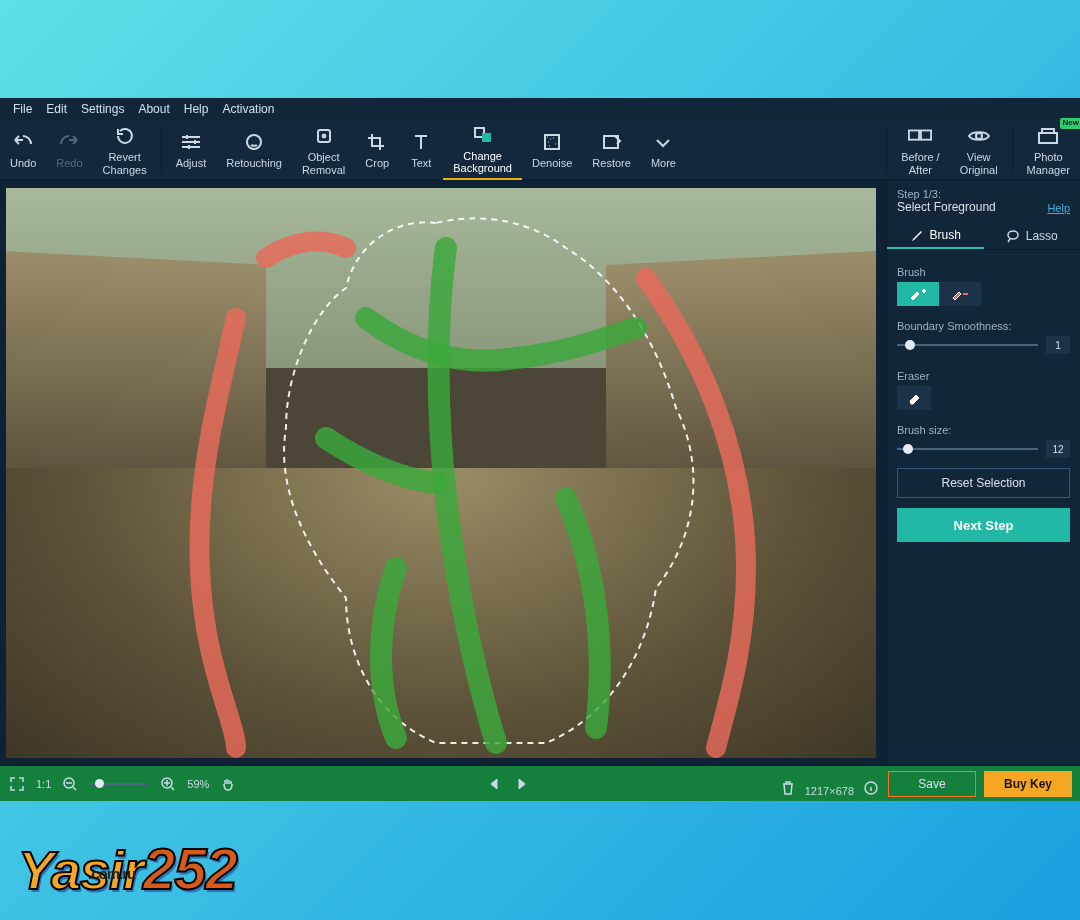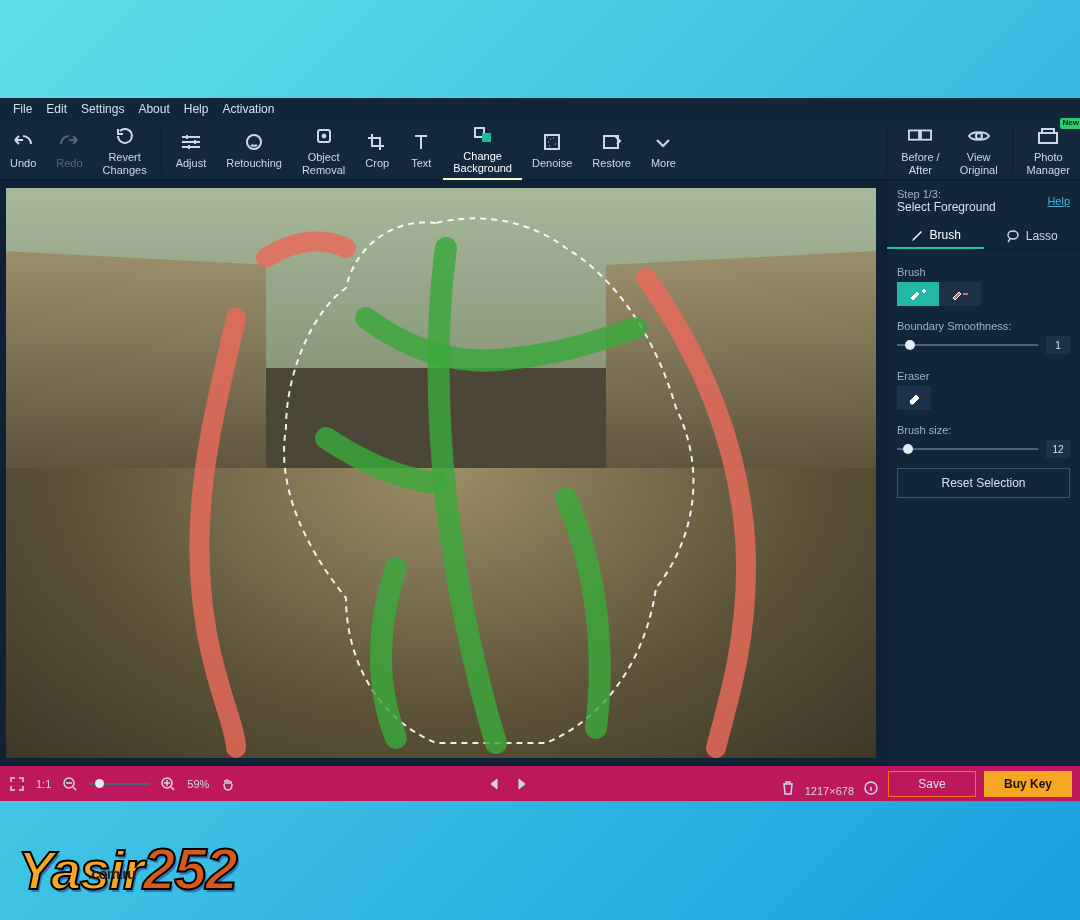"Change" .tool.active { border-bottom: 2px solid #fef9c3 -> 2px solid #eab308 }
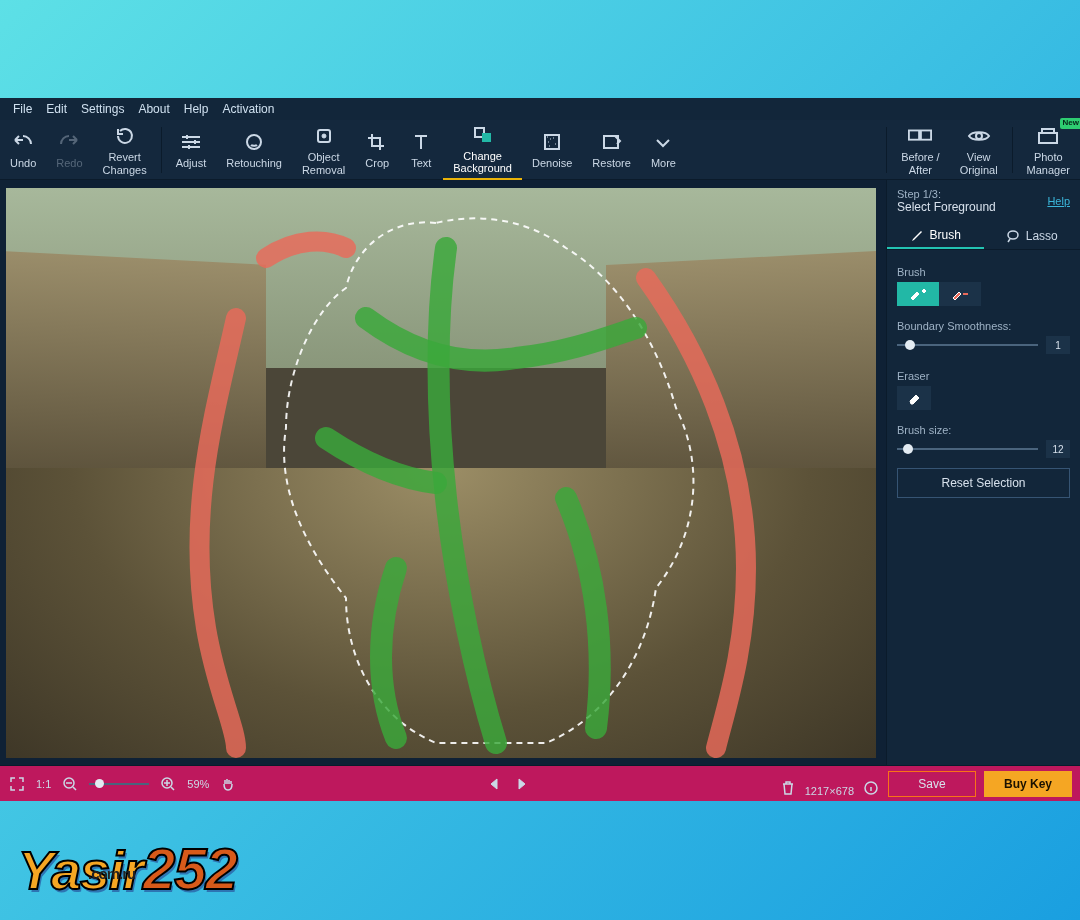"Step 1/3:" .step-head { align-items: center -> flex-end }
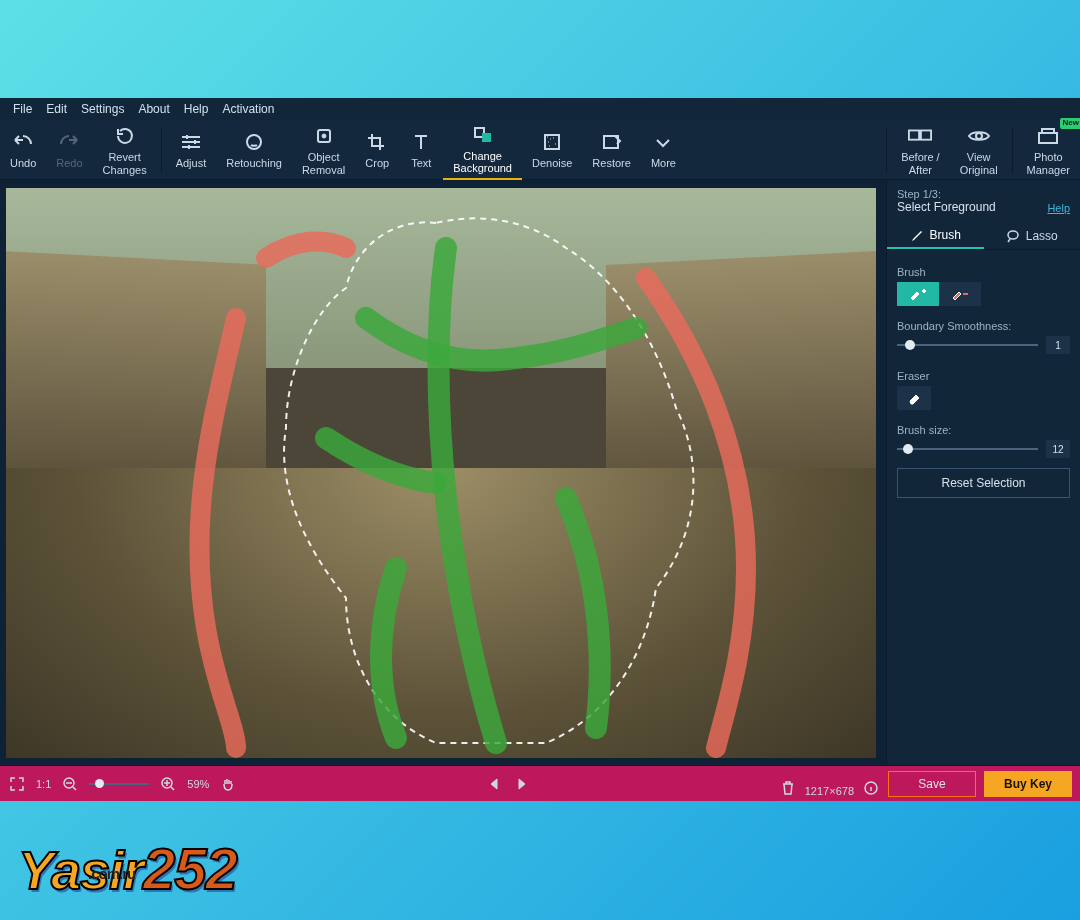"Next Step" button.next-btn { html: none -> <button>Next Step</button> }
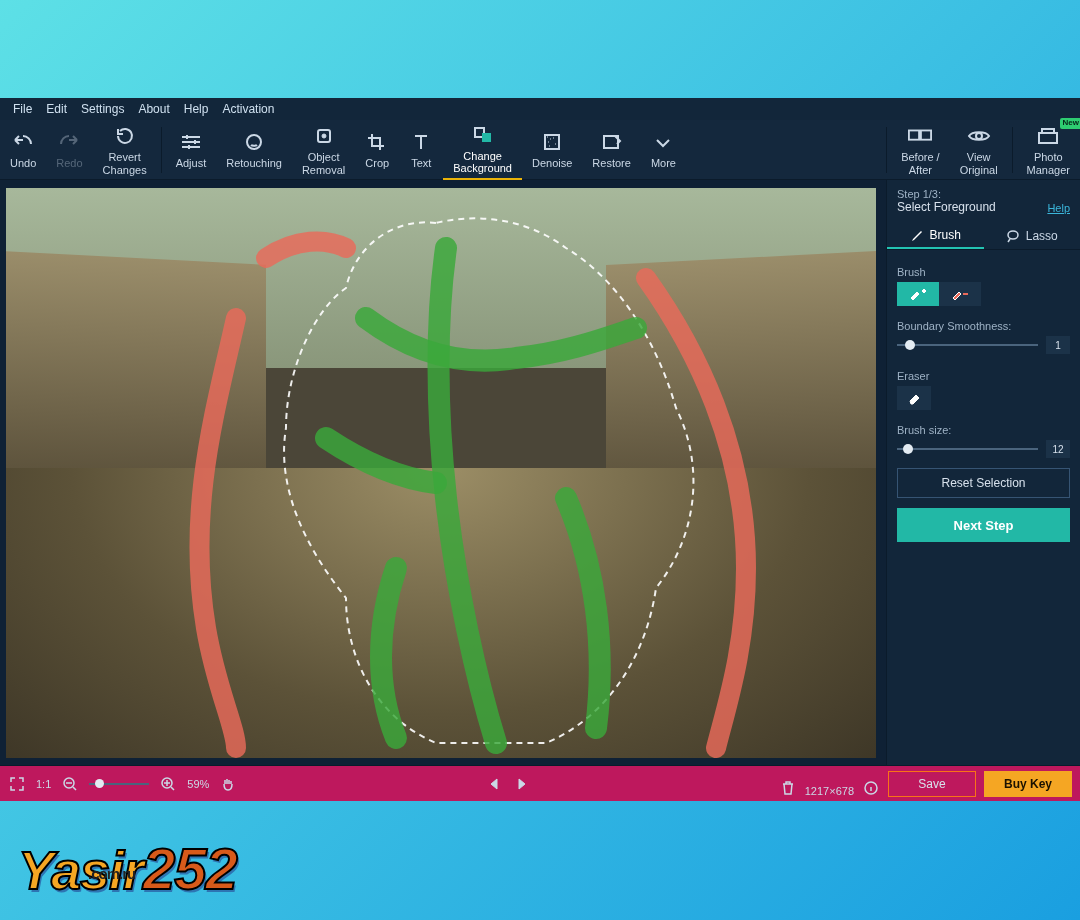"1:1" .statusbar { background: #be185d -> #15803d }
